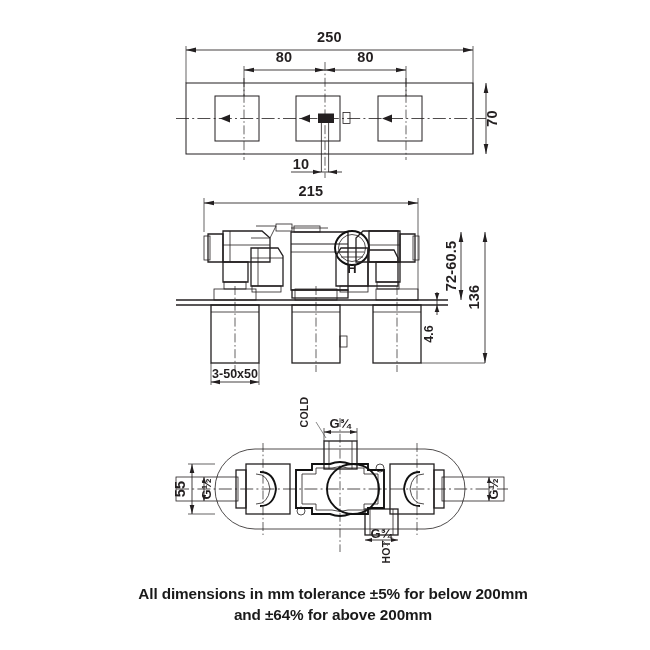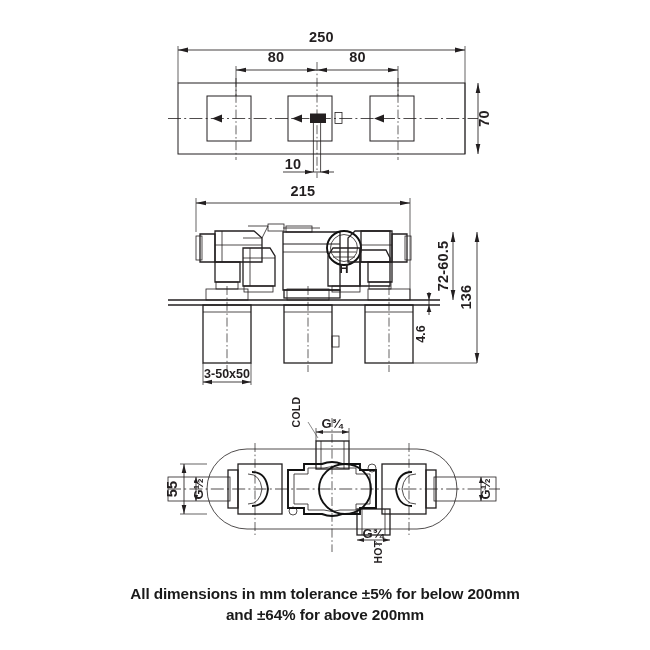"250" #drawing-root { margin-left: none -> 8px }
